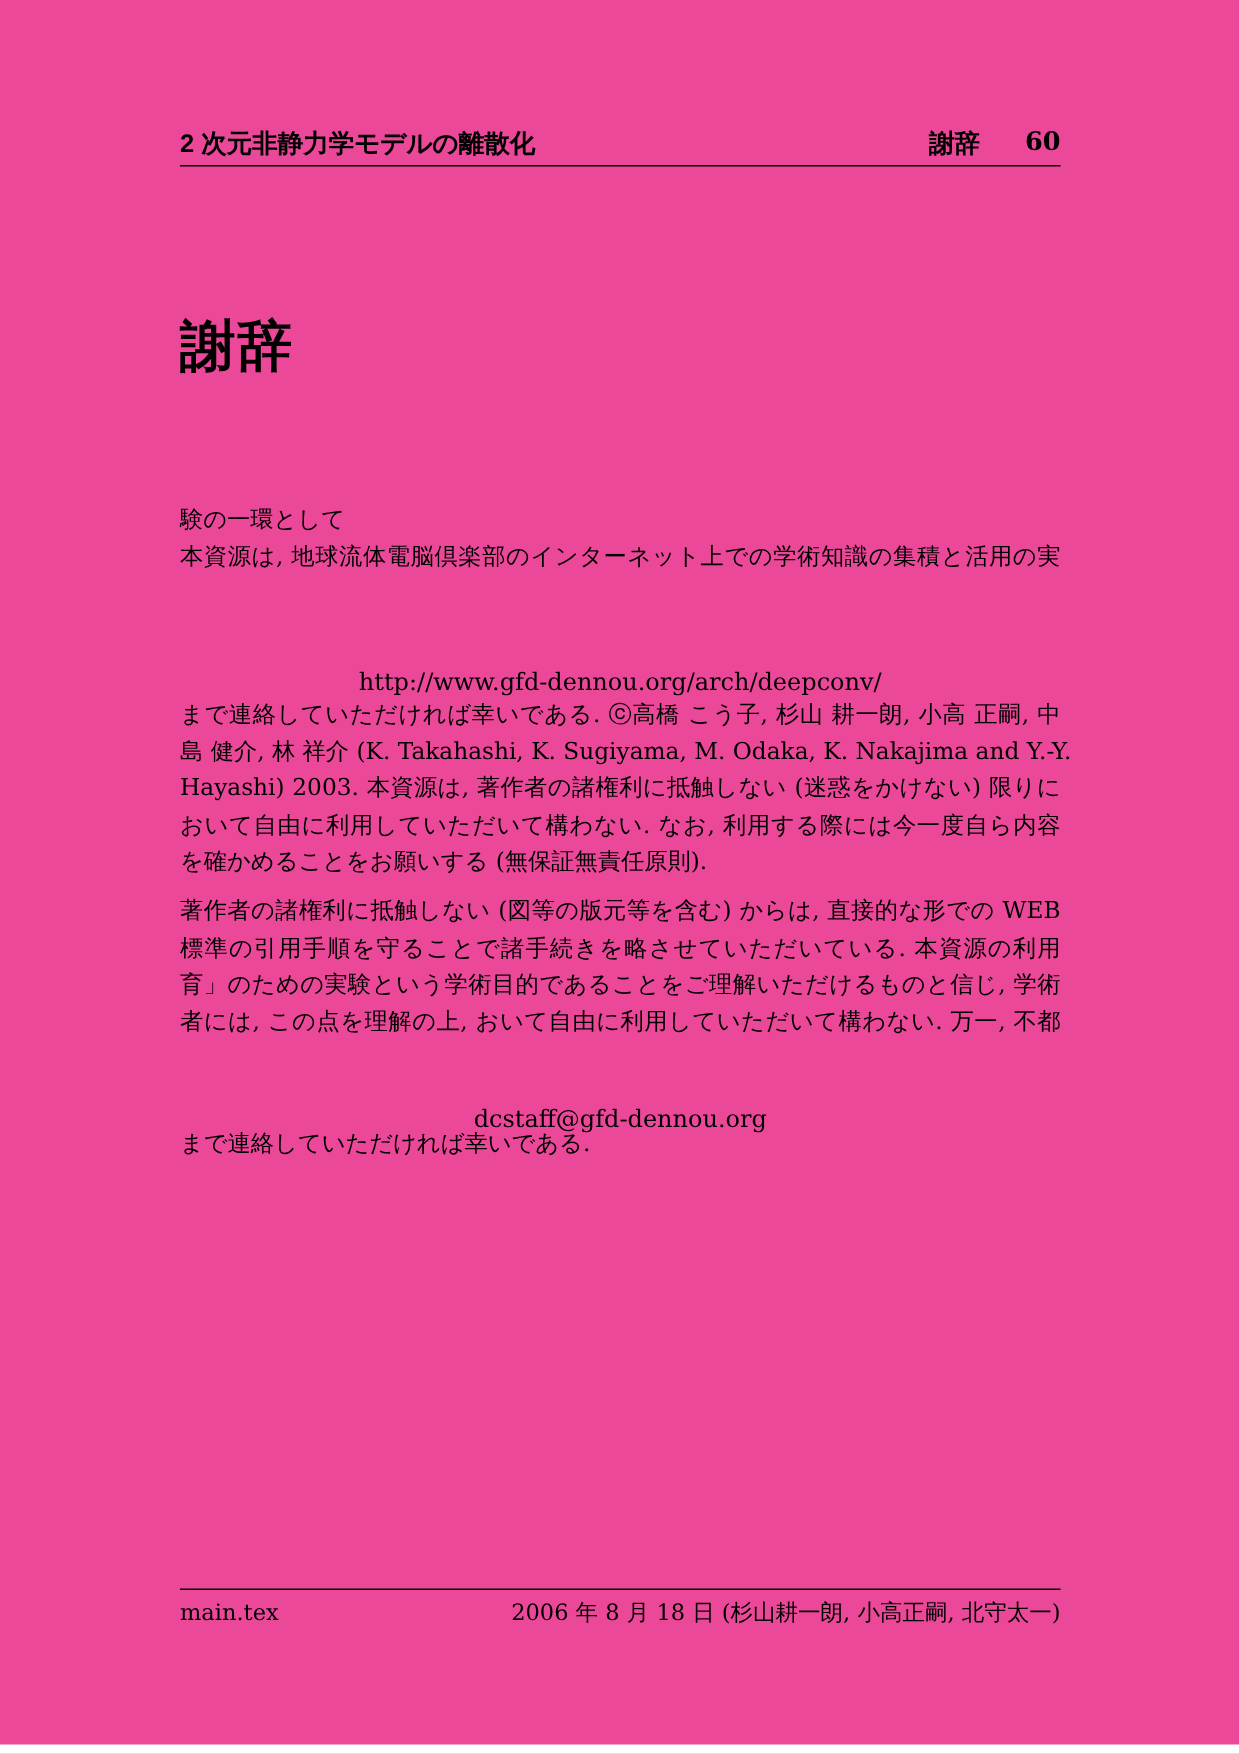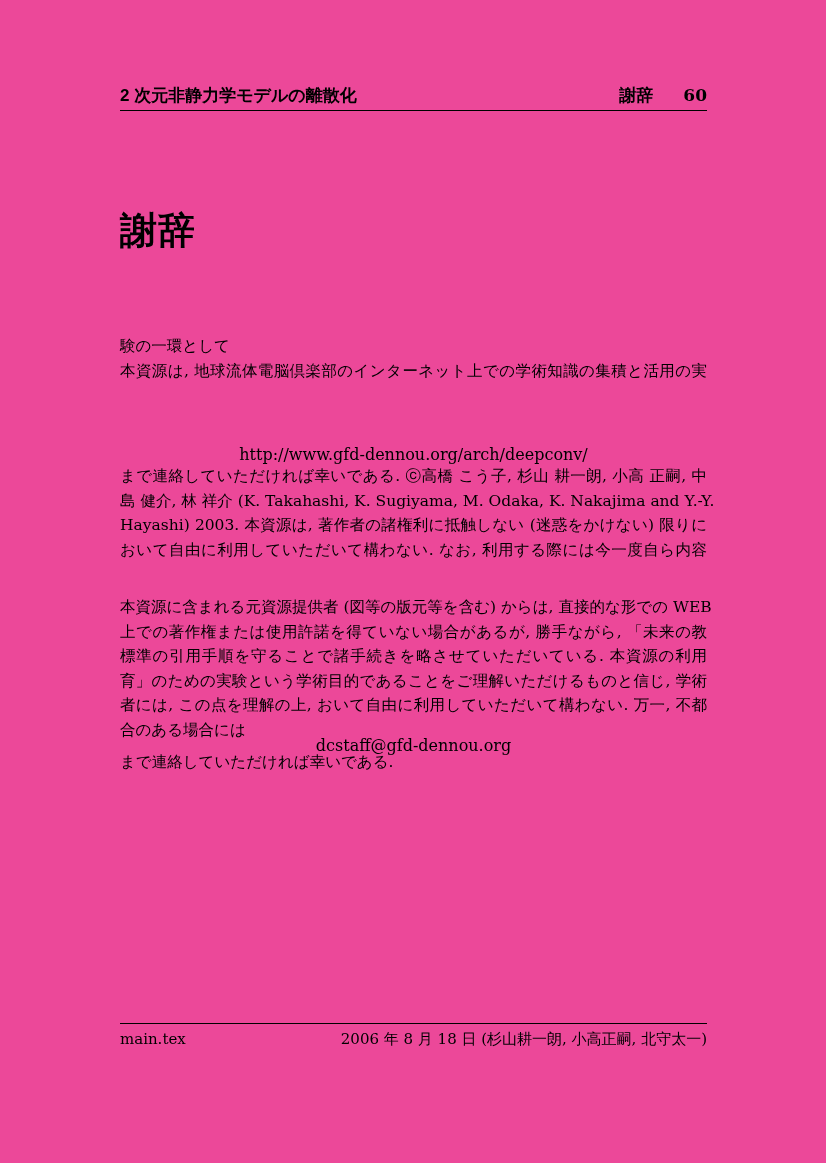"を確かめることをお願いする (無保証無責任原則)." div.line { html: none -> <div>を確かめることをお願いする (無保証無責任原則).</div> }
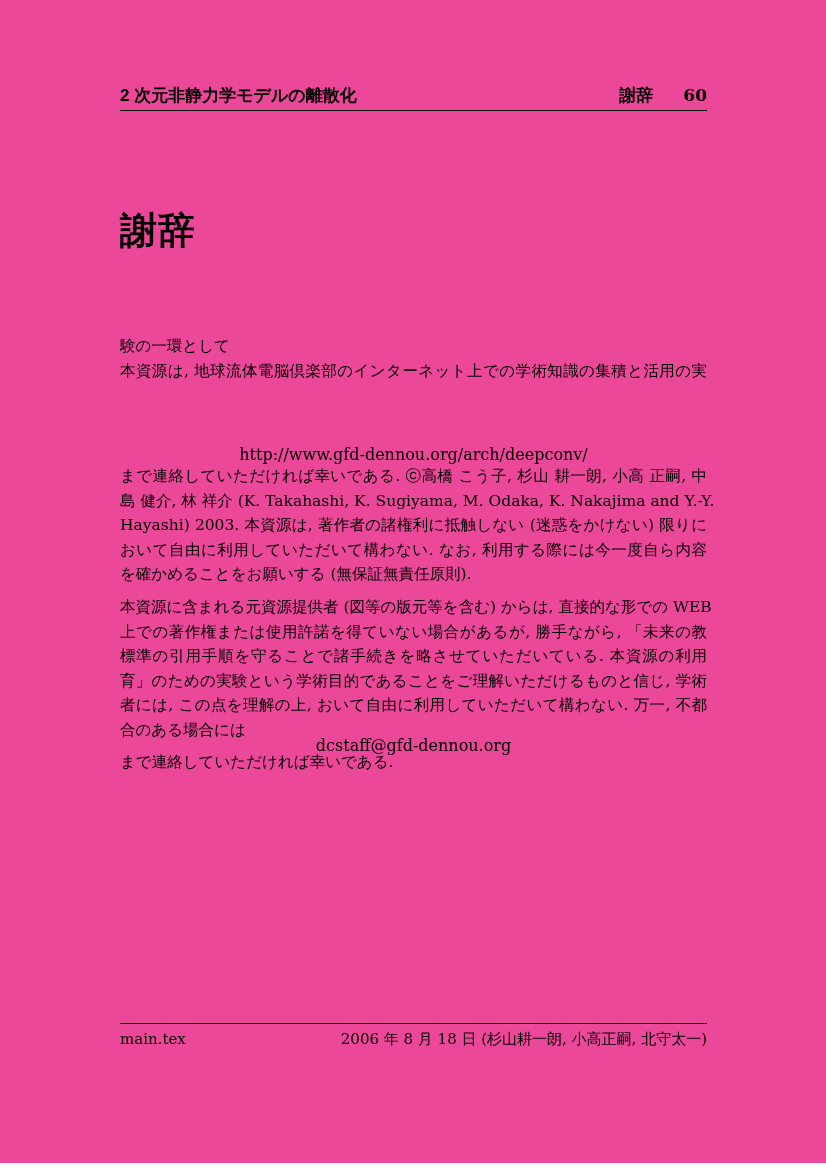"本資源に含まれる元資源提供者 (図等の版元等を含む) からは, 直接的な形での" div.line { text: 本資源に含まれる元資源提供者 -> 著作者の諸権利に抵触しない }
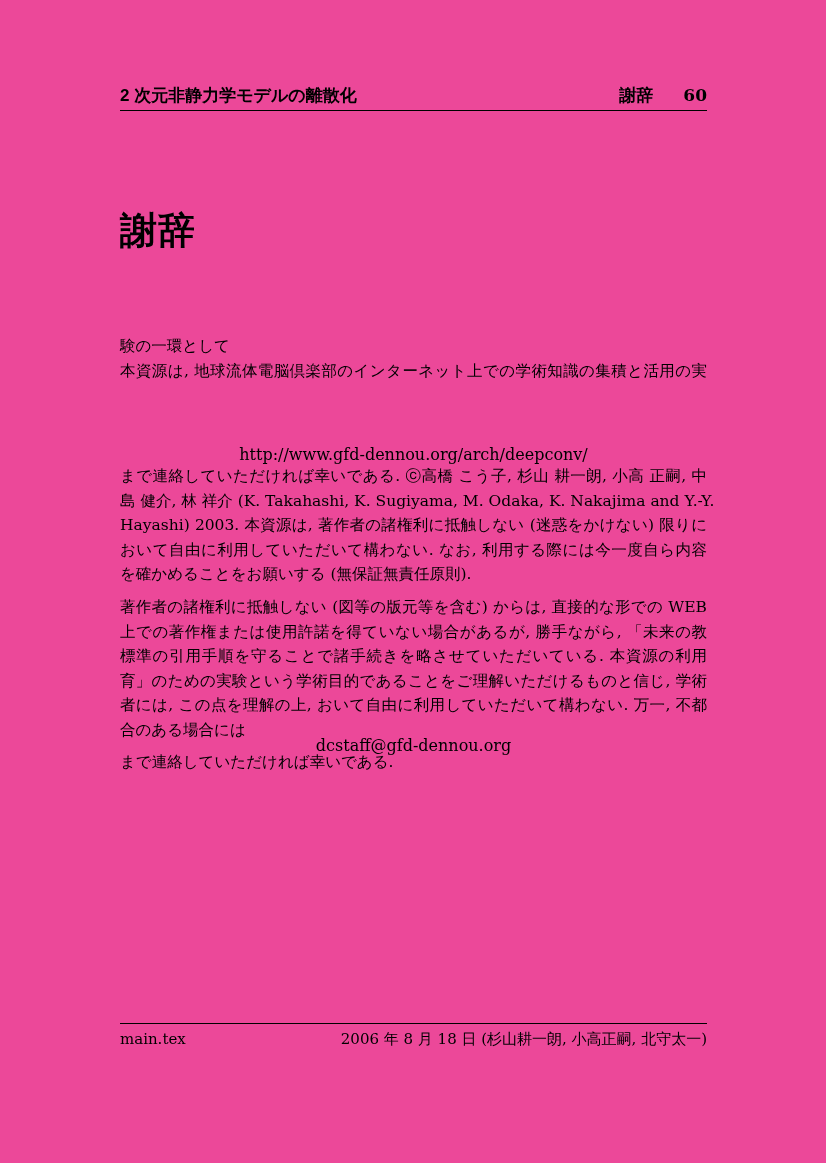"上での著作権または使用許諾を得ていない場合があるが, 勝手ながら, 「未来の教" div.line { html: <div>上での著作権または使用許諾を得ていない場合があるが, 勝手ながら, 「未来の教</div> -> none }
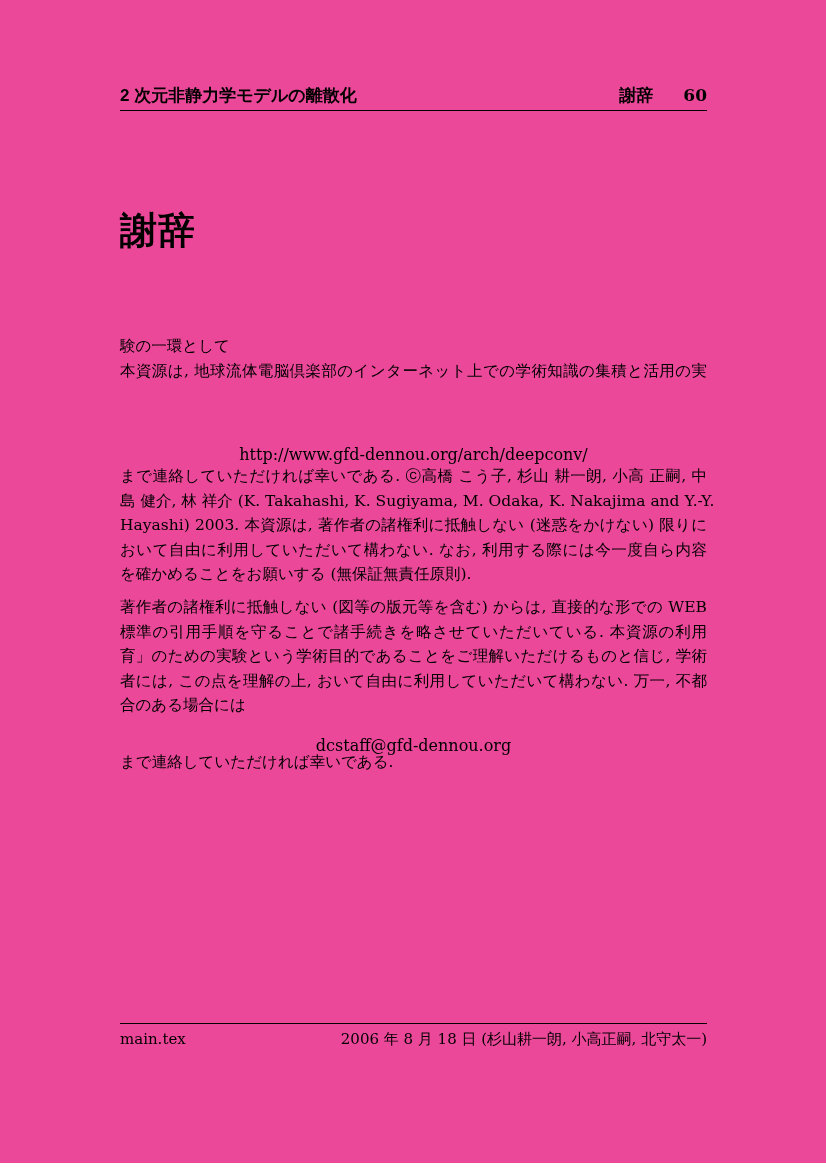"合のある場合には" div.line { html: <div>合のある場合には</div> -> none }
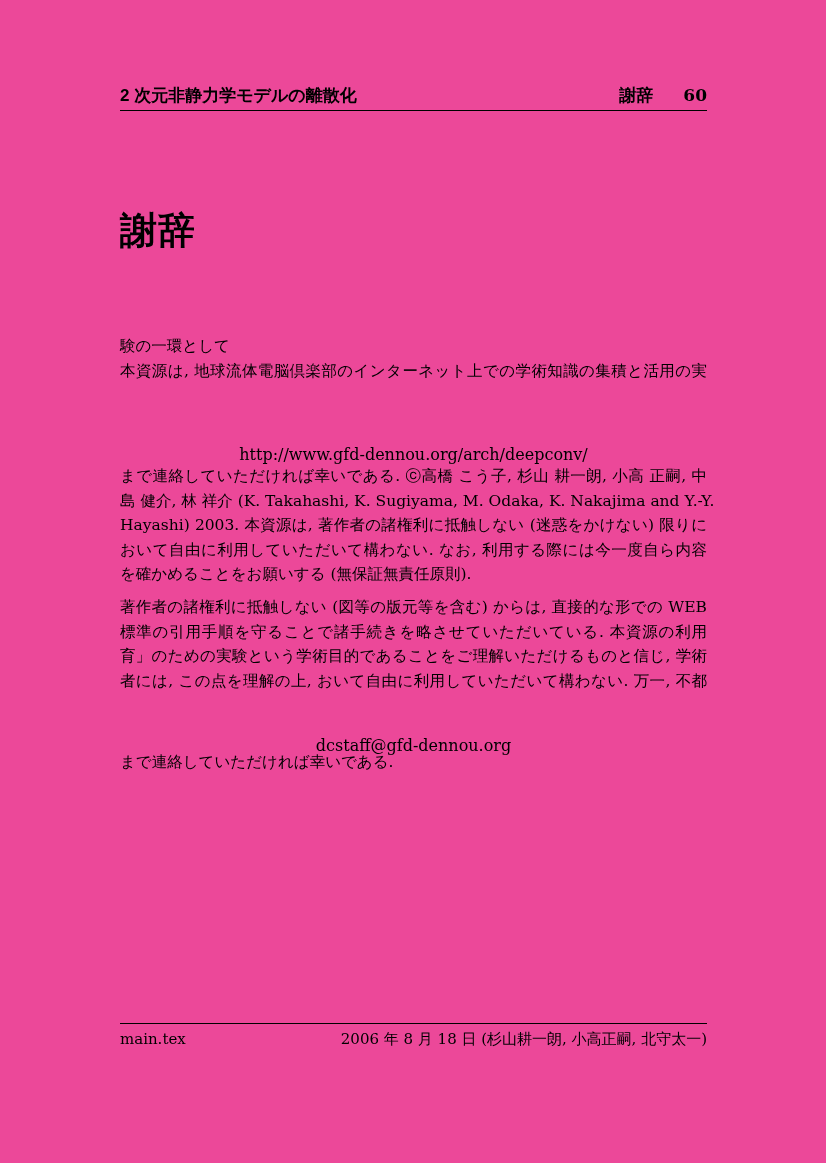"main.tex" .footer { top: 1023px -> 1059px }
